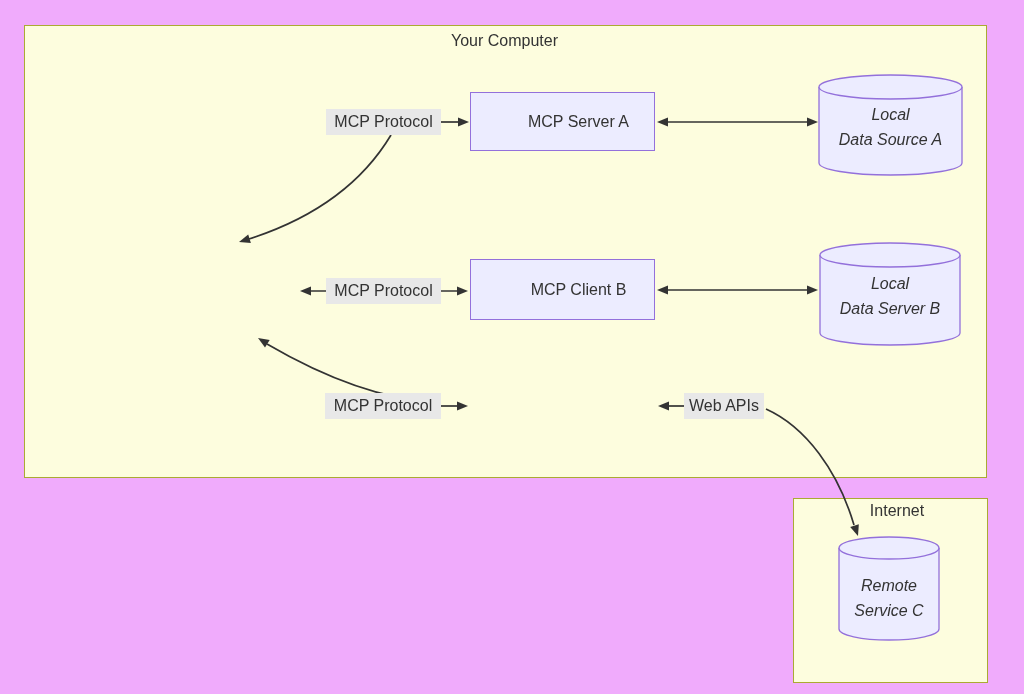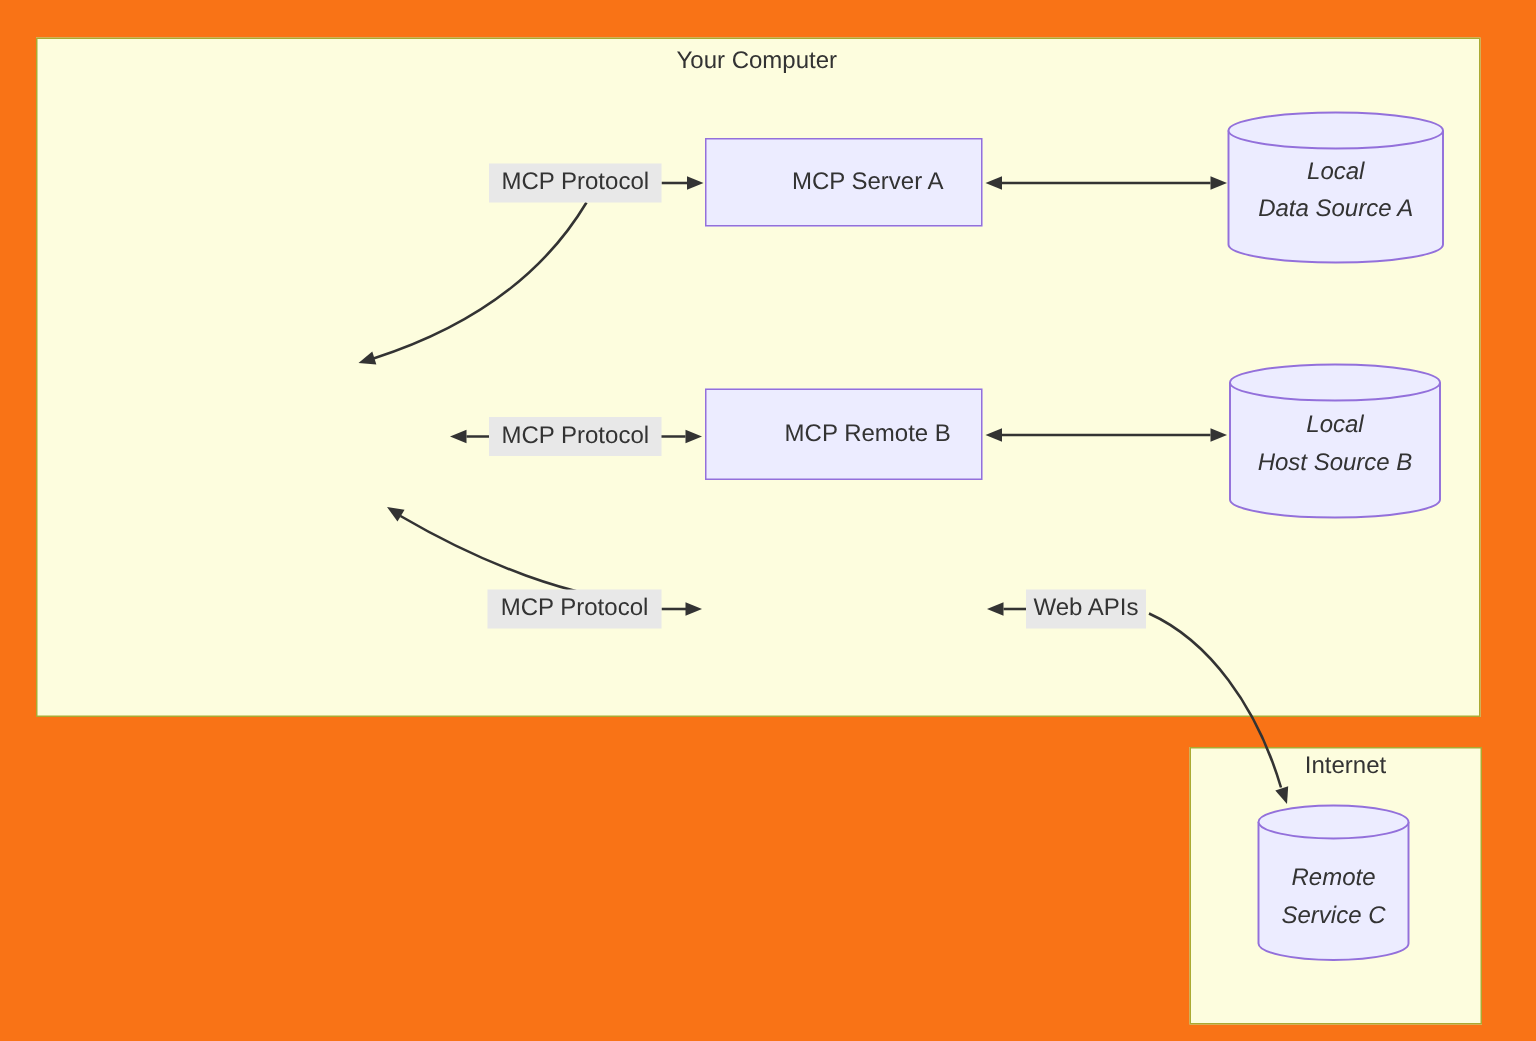"Your Computer" .canvas { background: #f97316 -> #f0abfc }
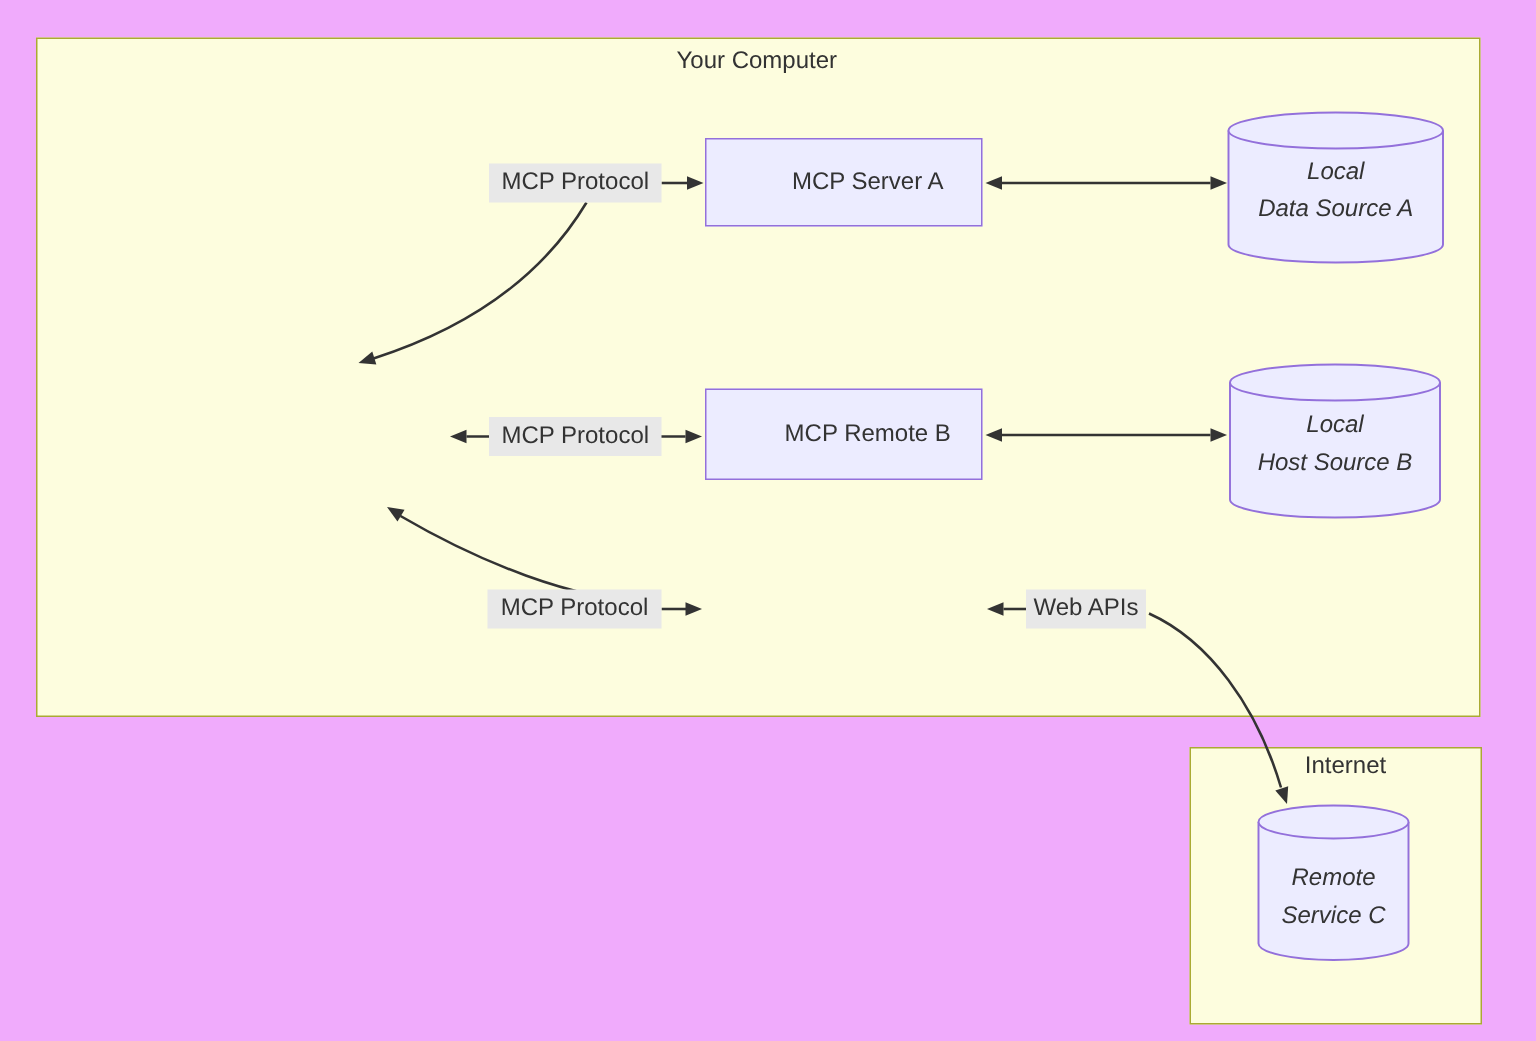"MCP Remote B" span { text: Remote -> Client }
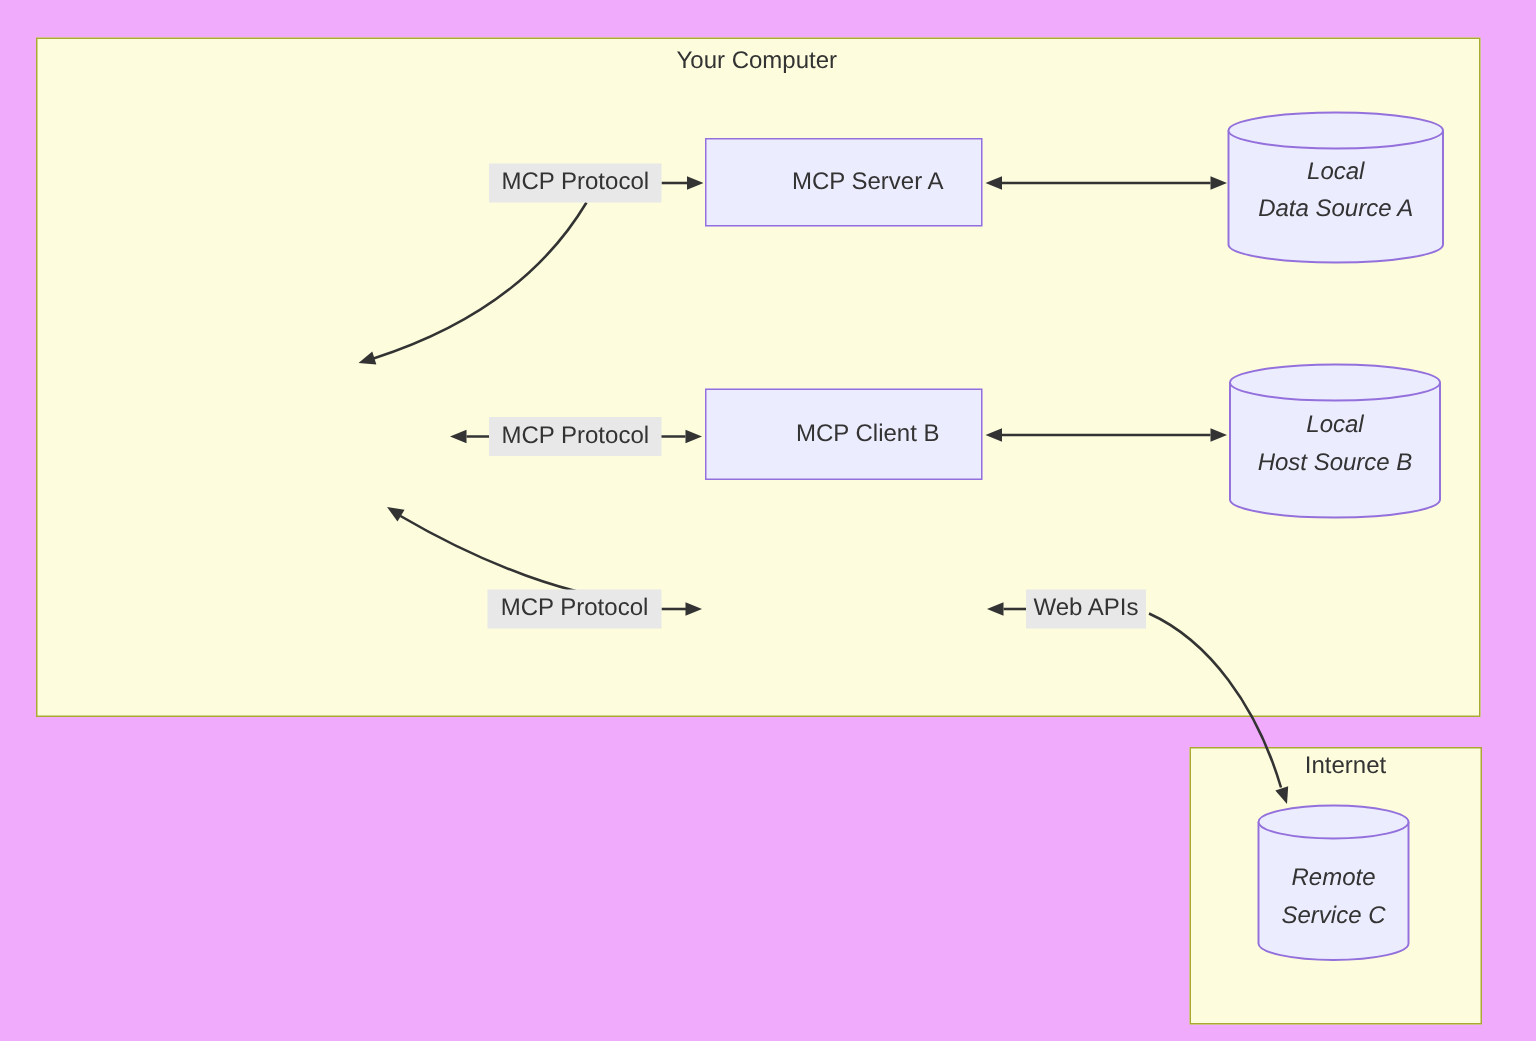"Host Source B" span { text: Host Source -> Data Server }
